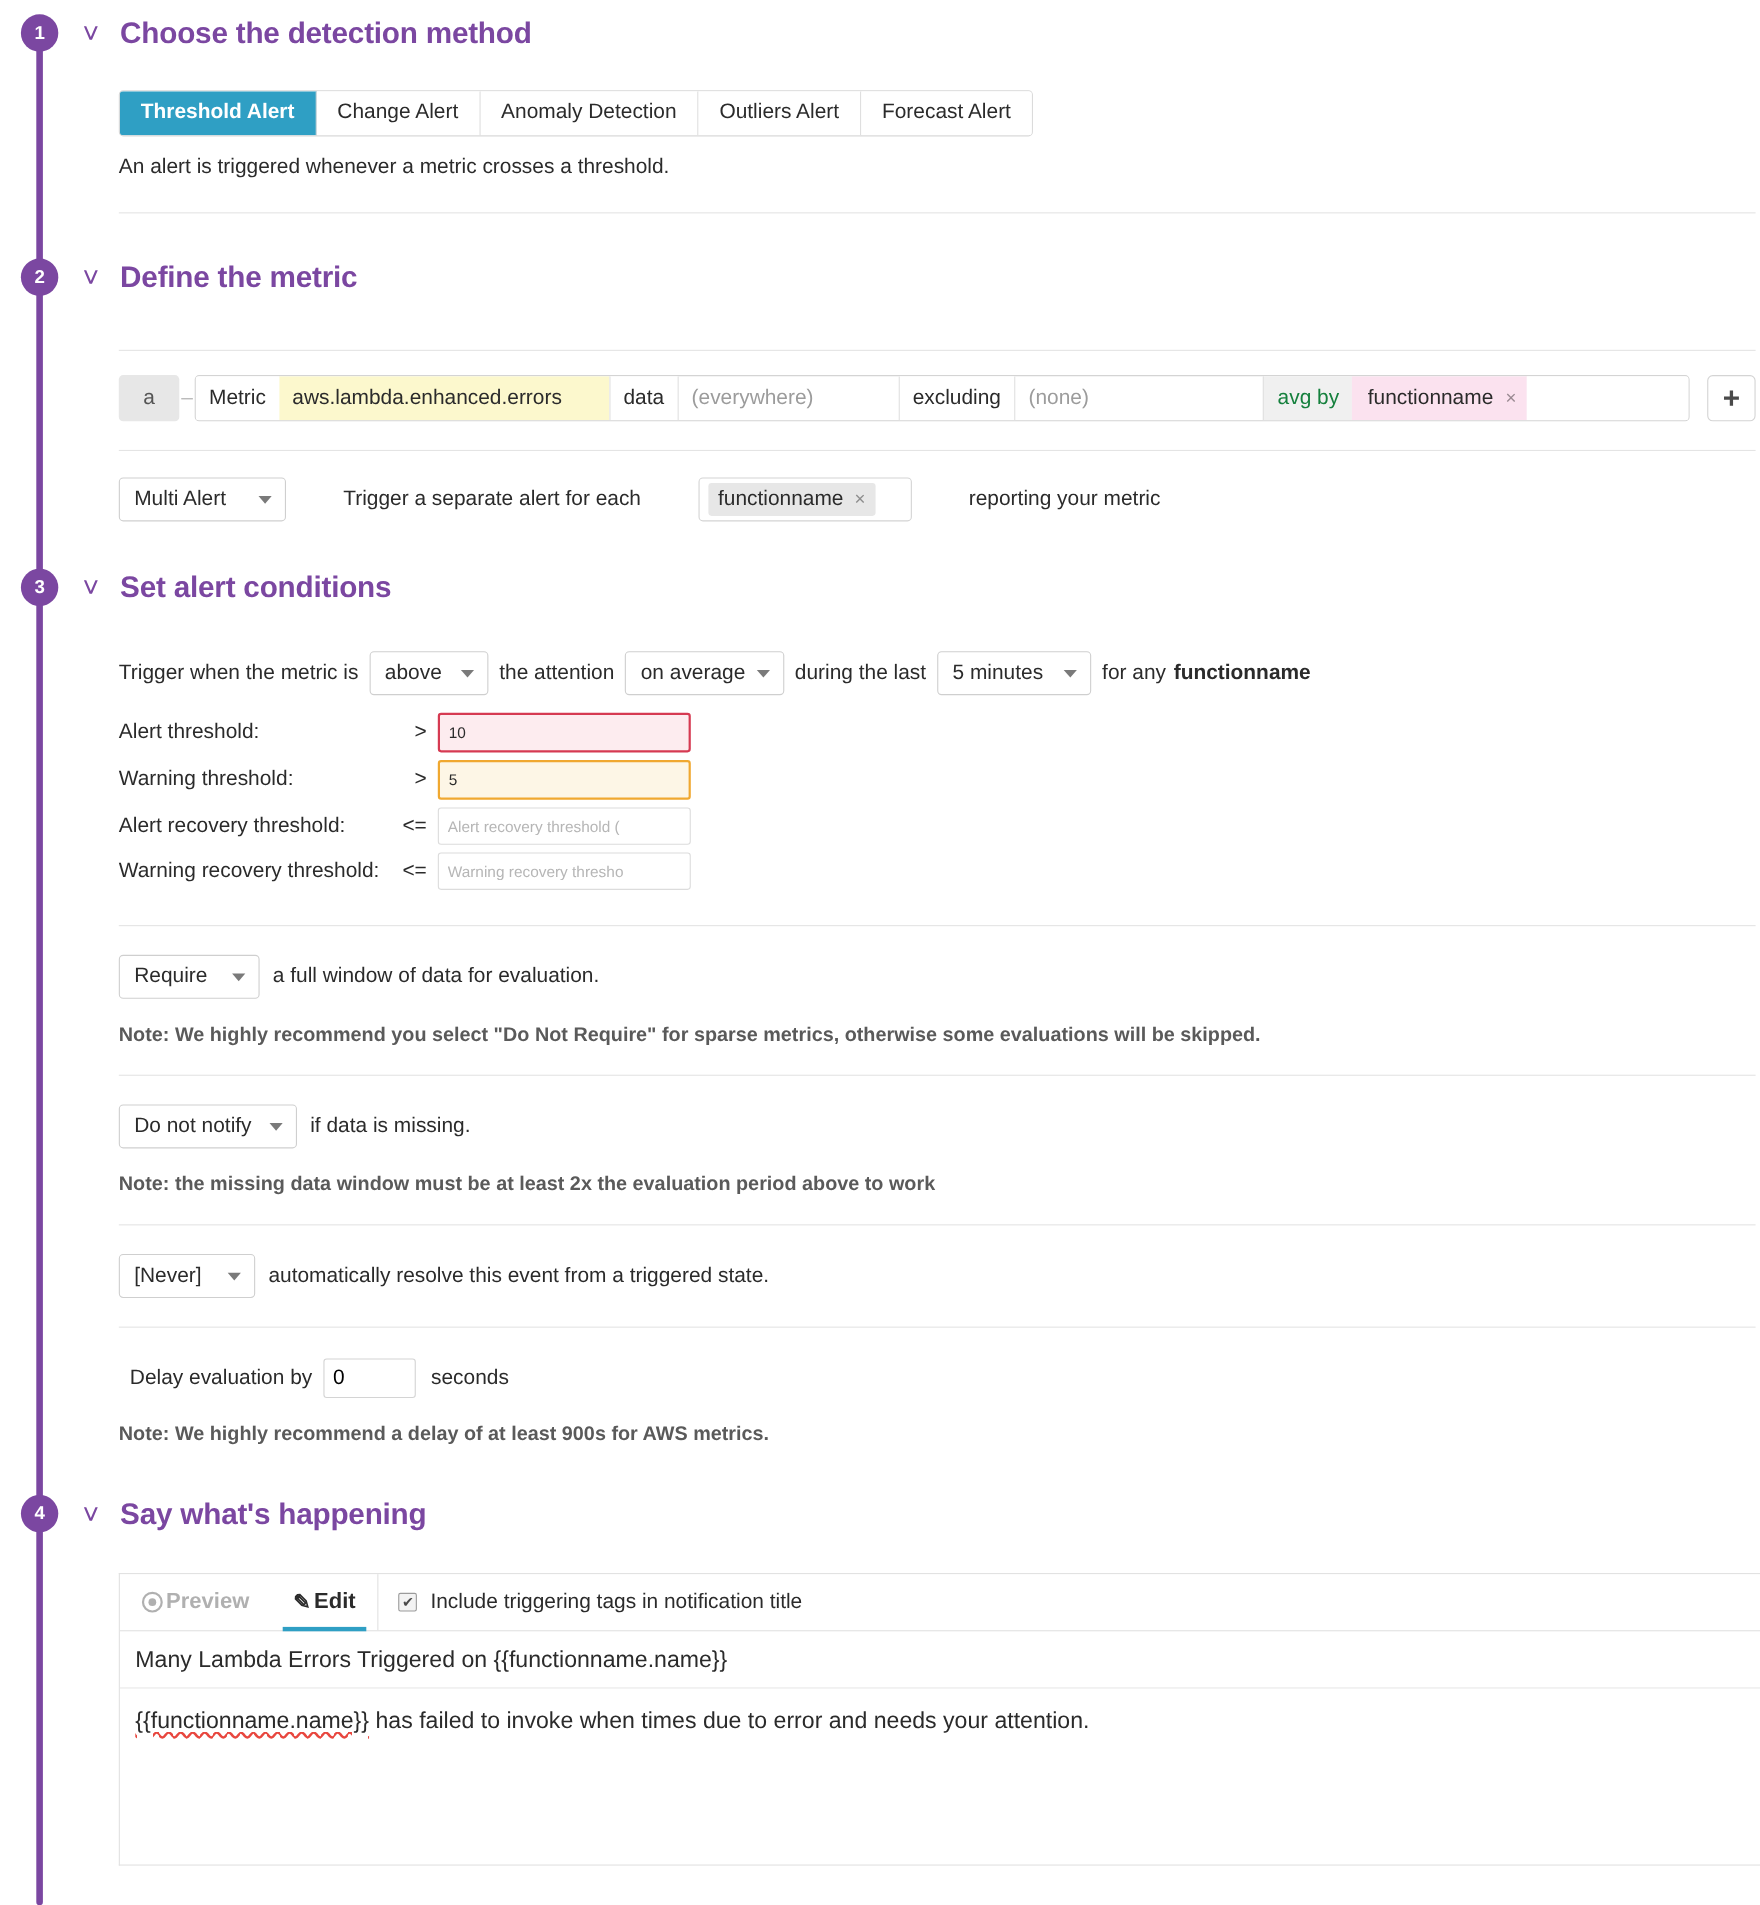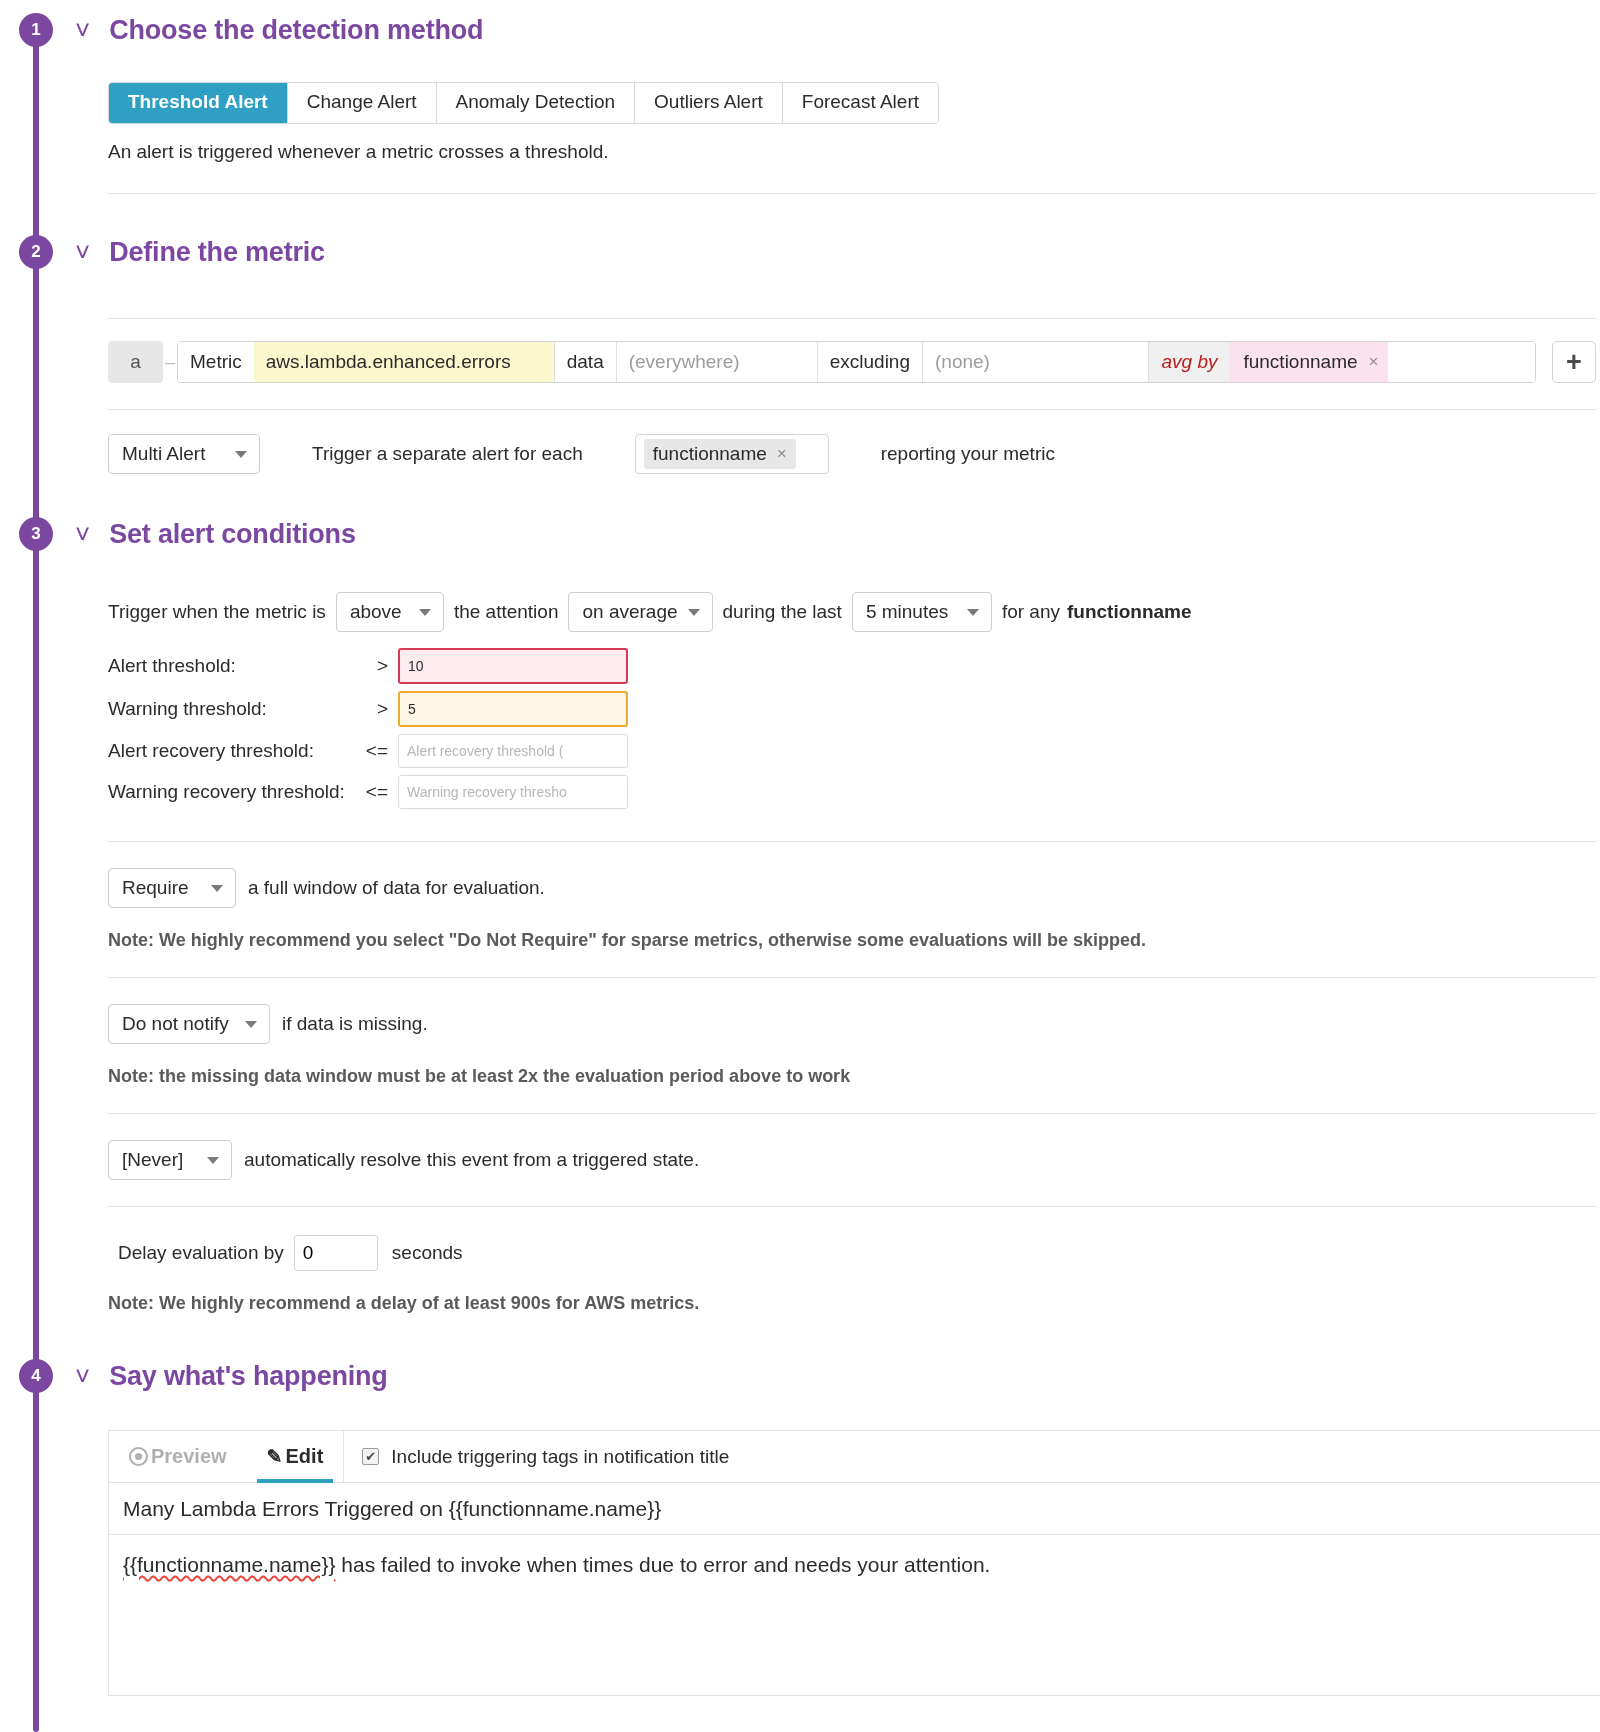"avg by" .q-grey { color: #b91c1c -> #15803d; font-style: italic -> none }
